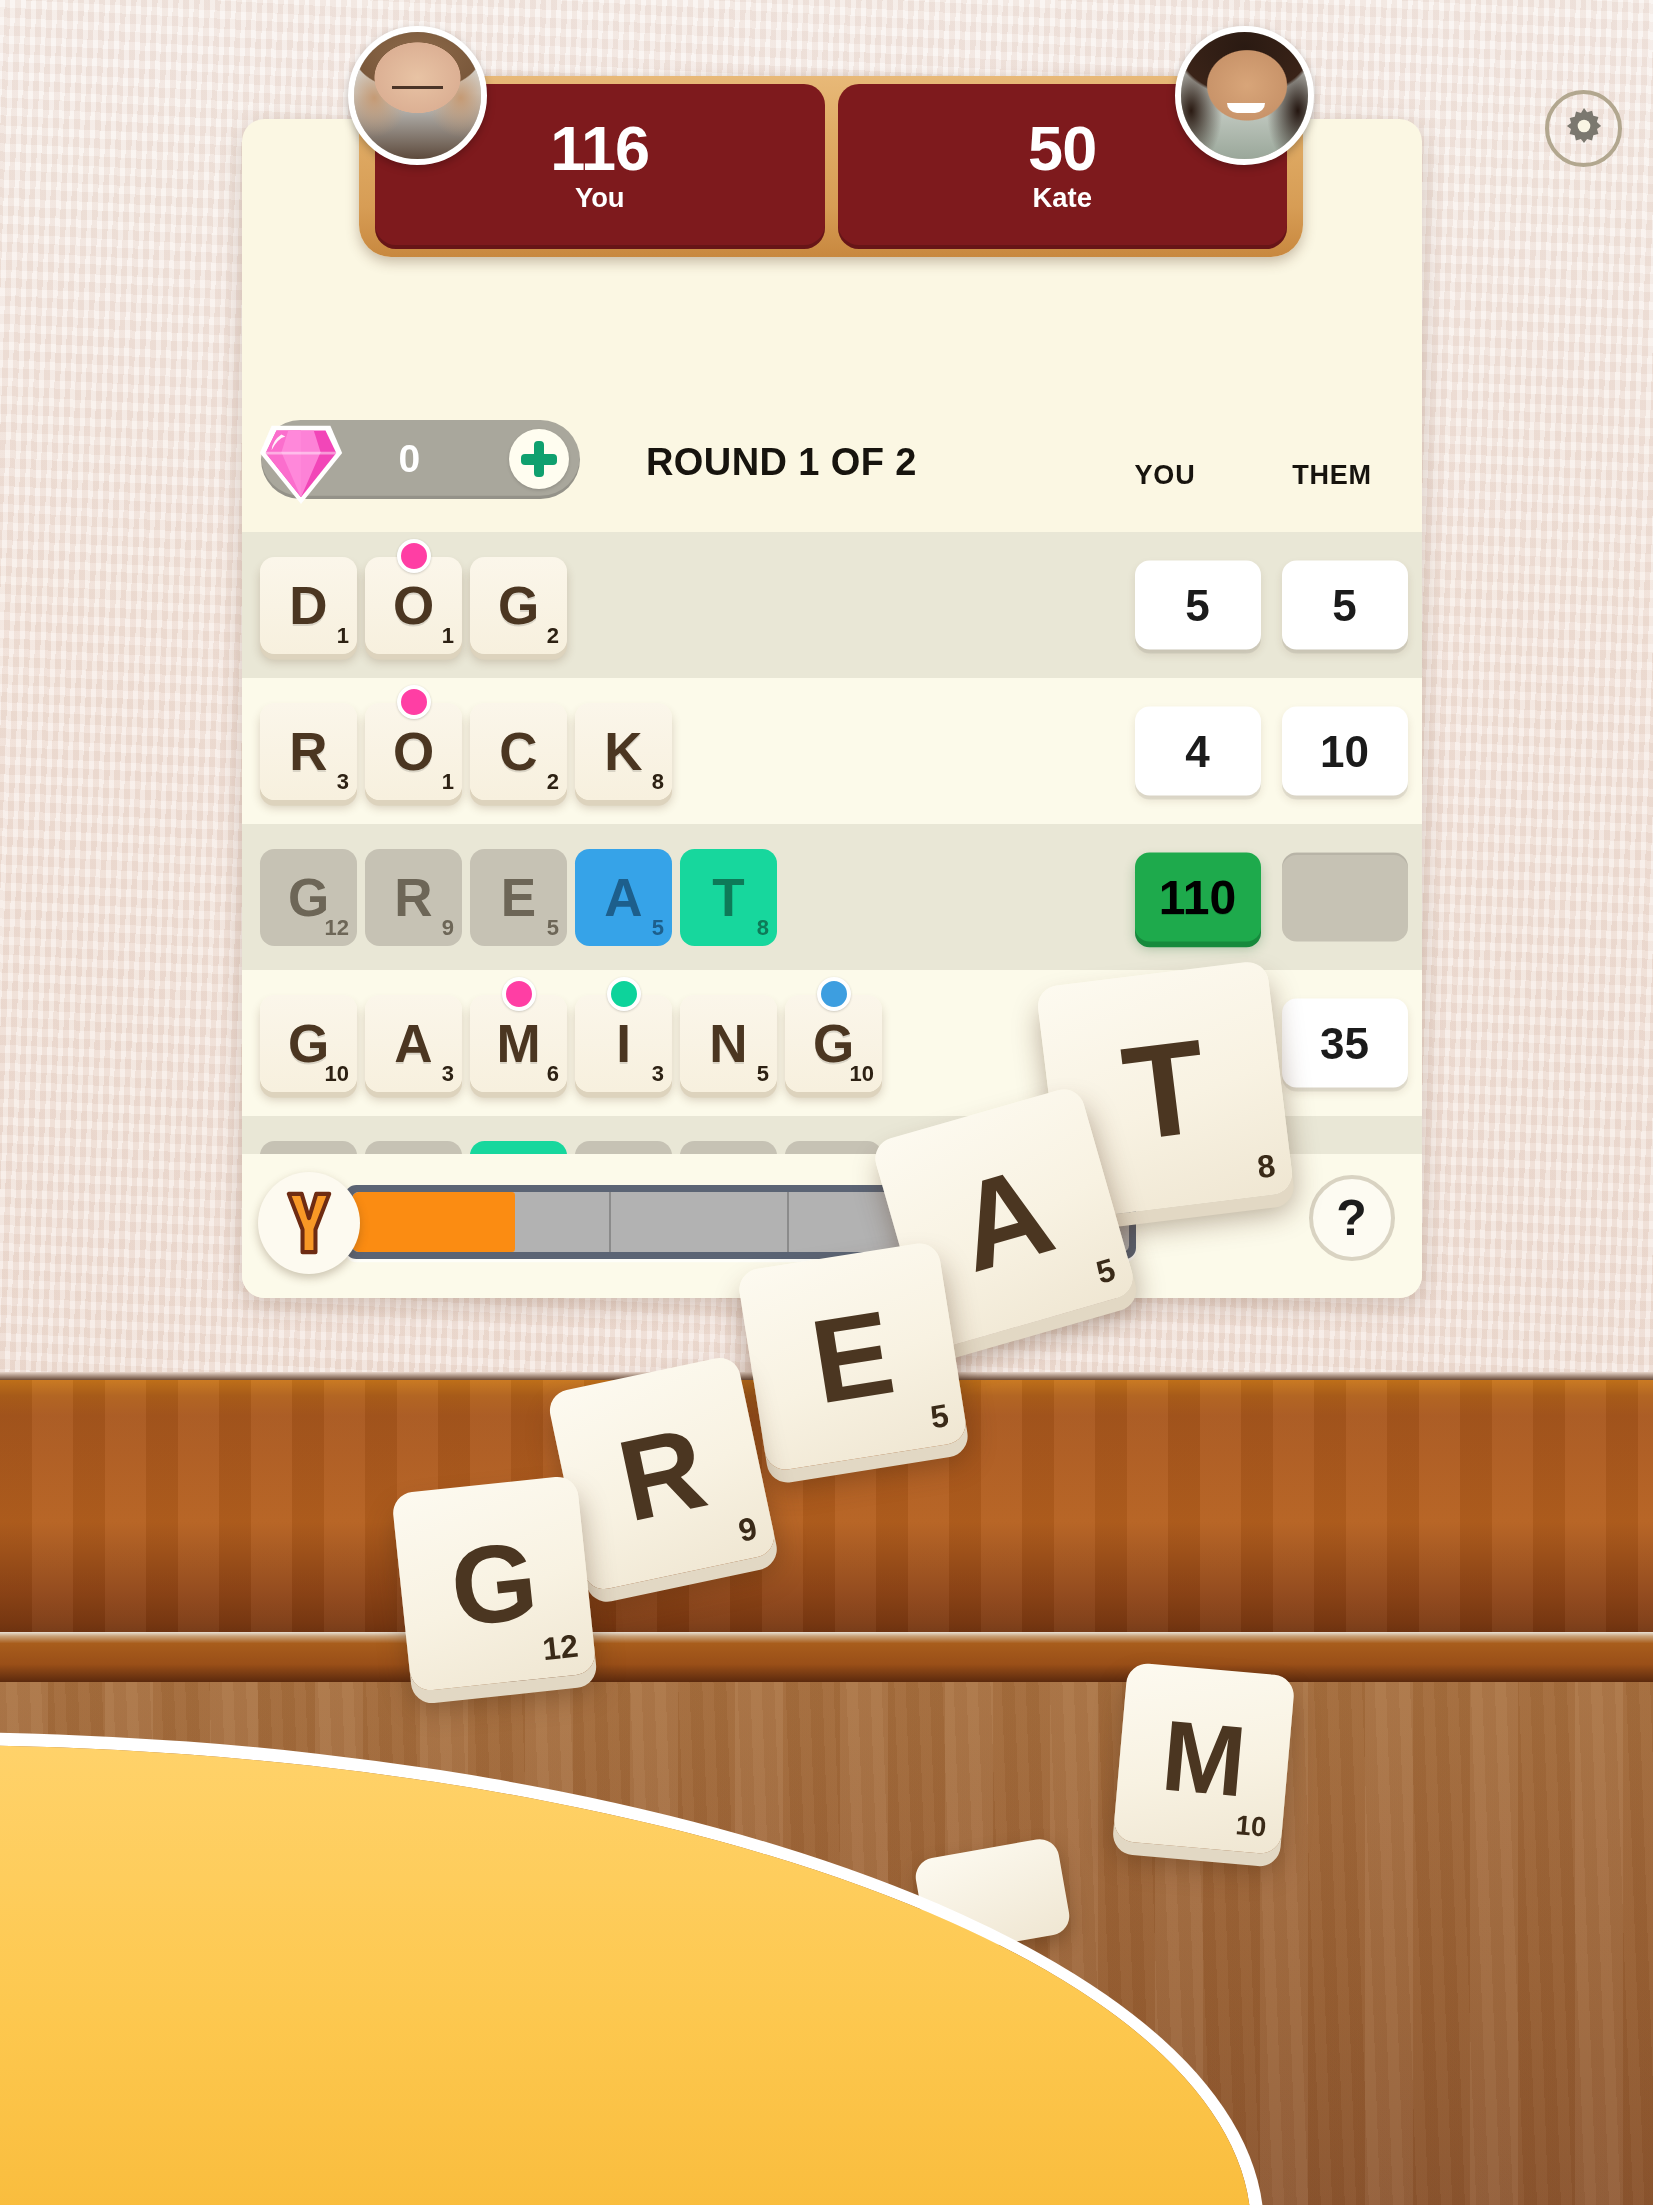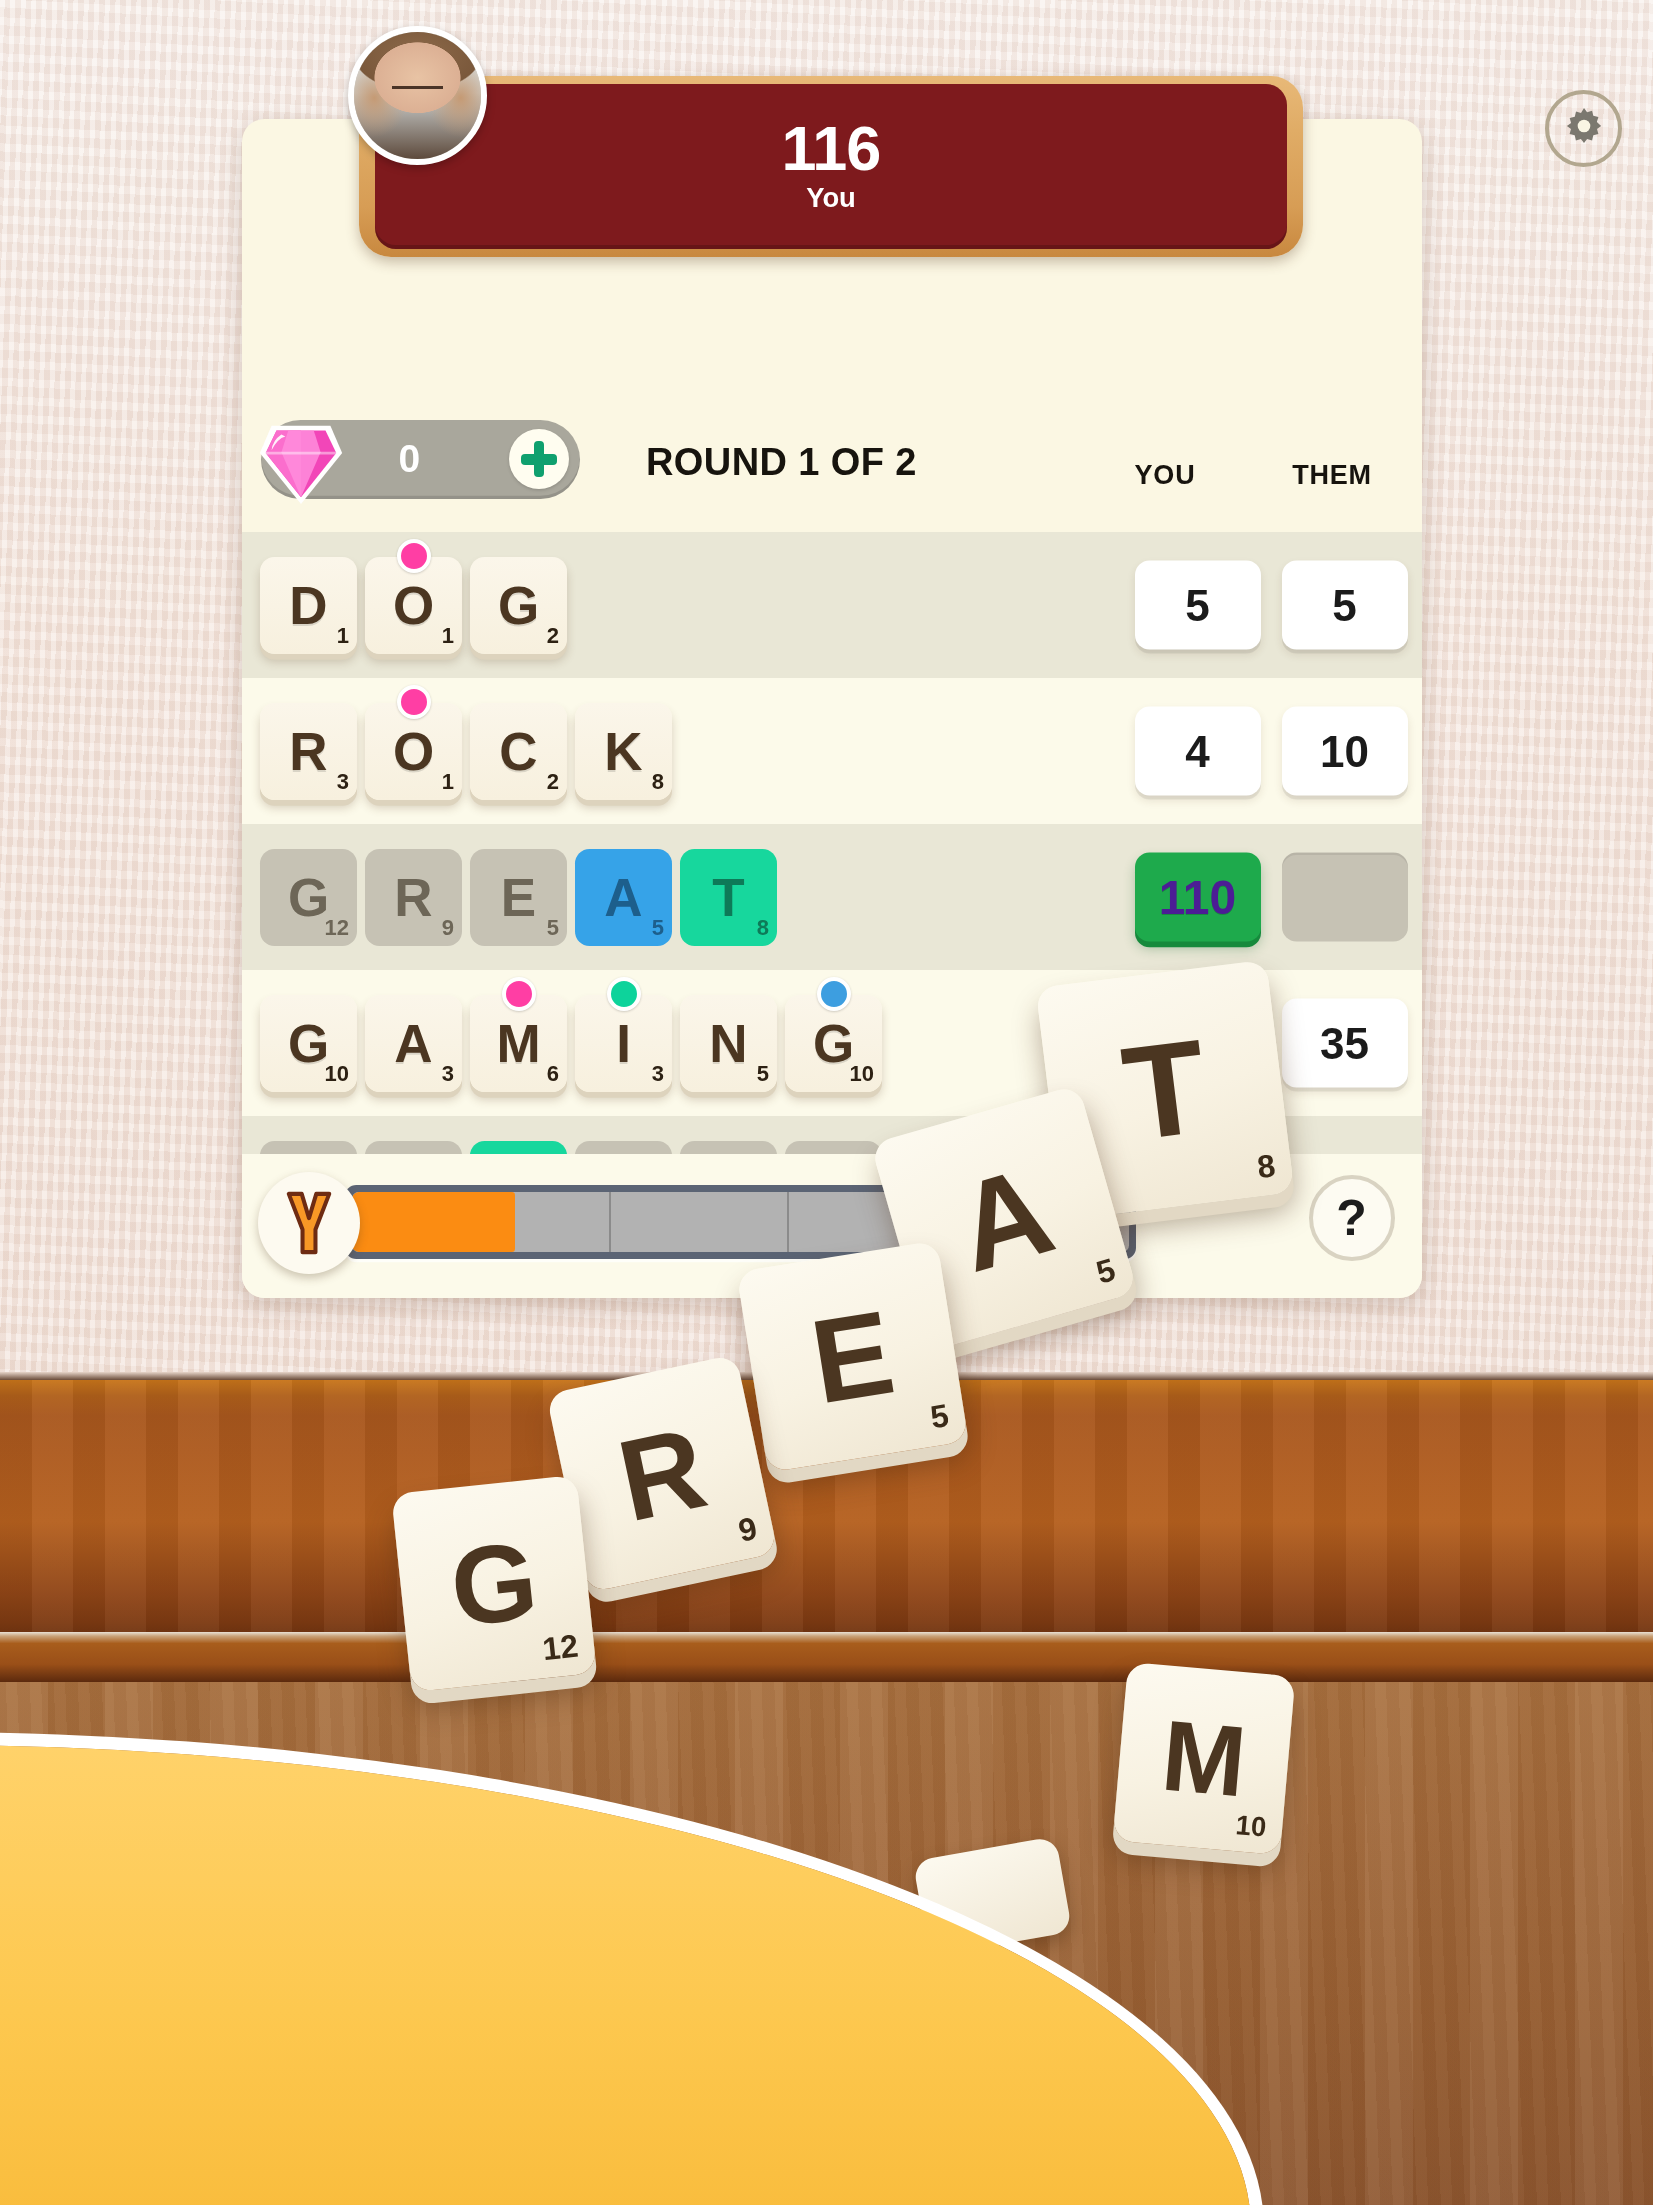"50" div.score-panel { html: none -> <div> <div> <div></div> </div> <div>50</div> <div>Kate</div> </div> }
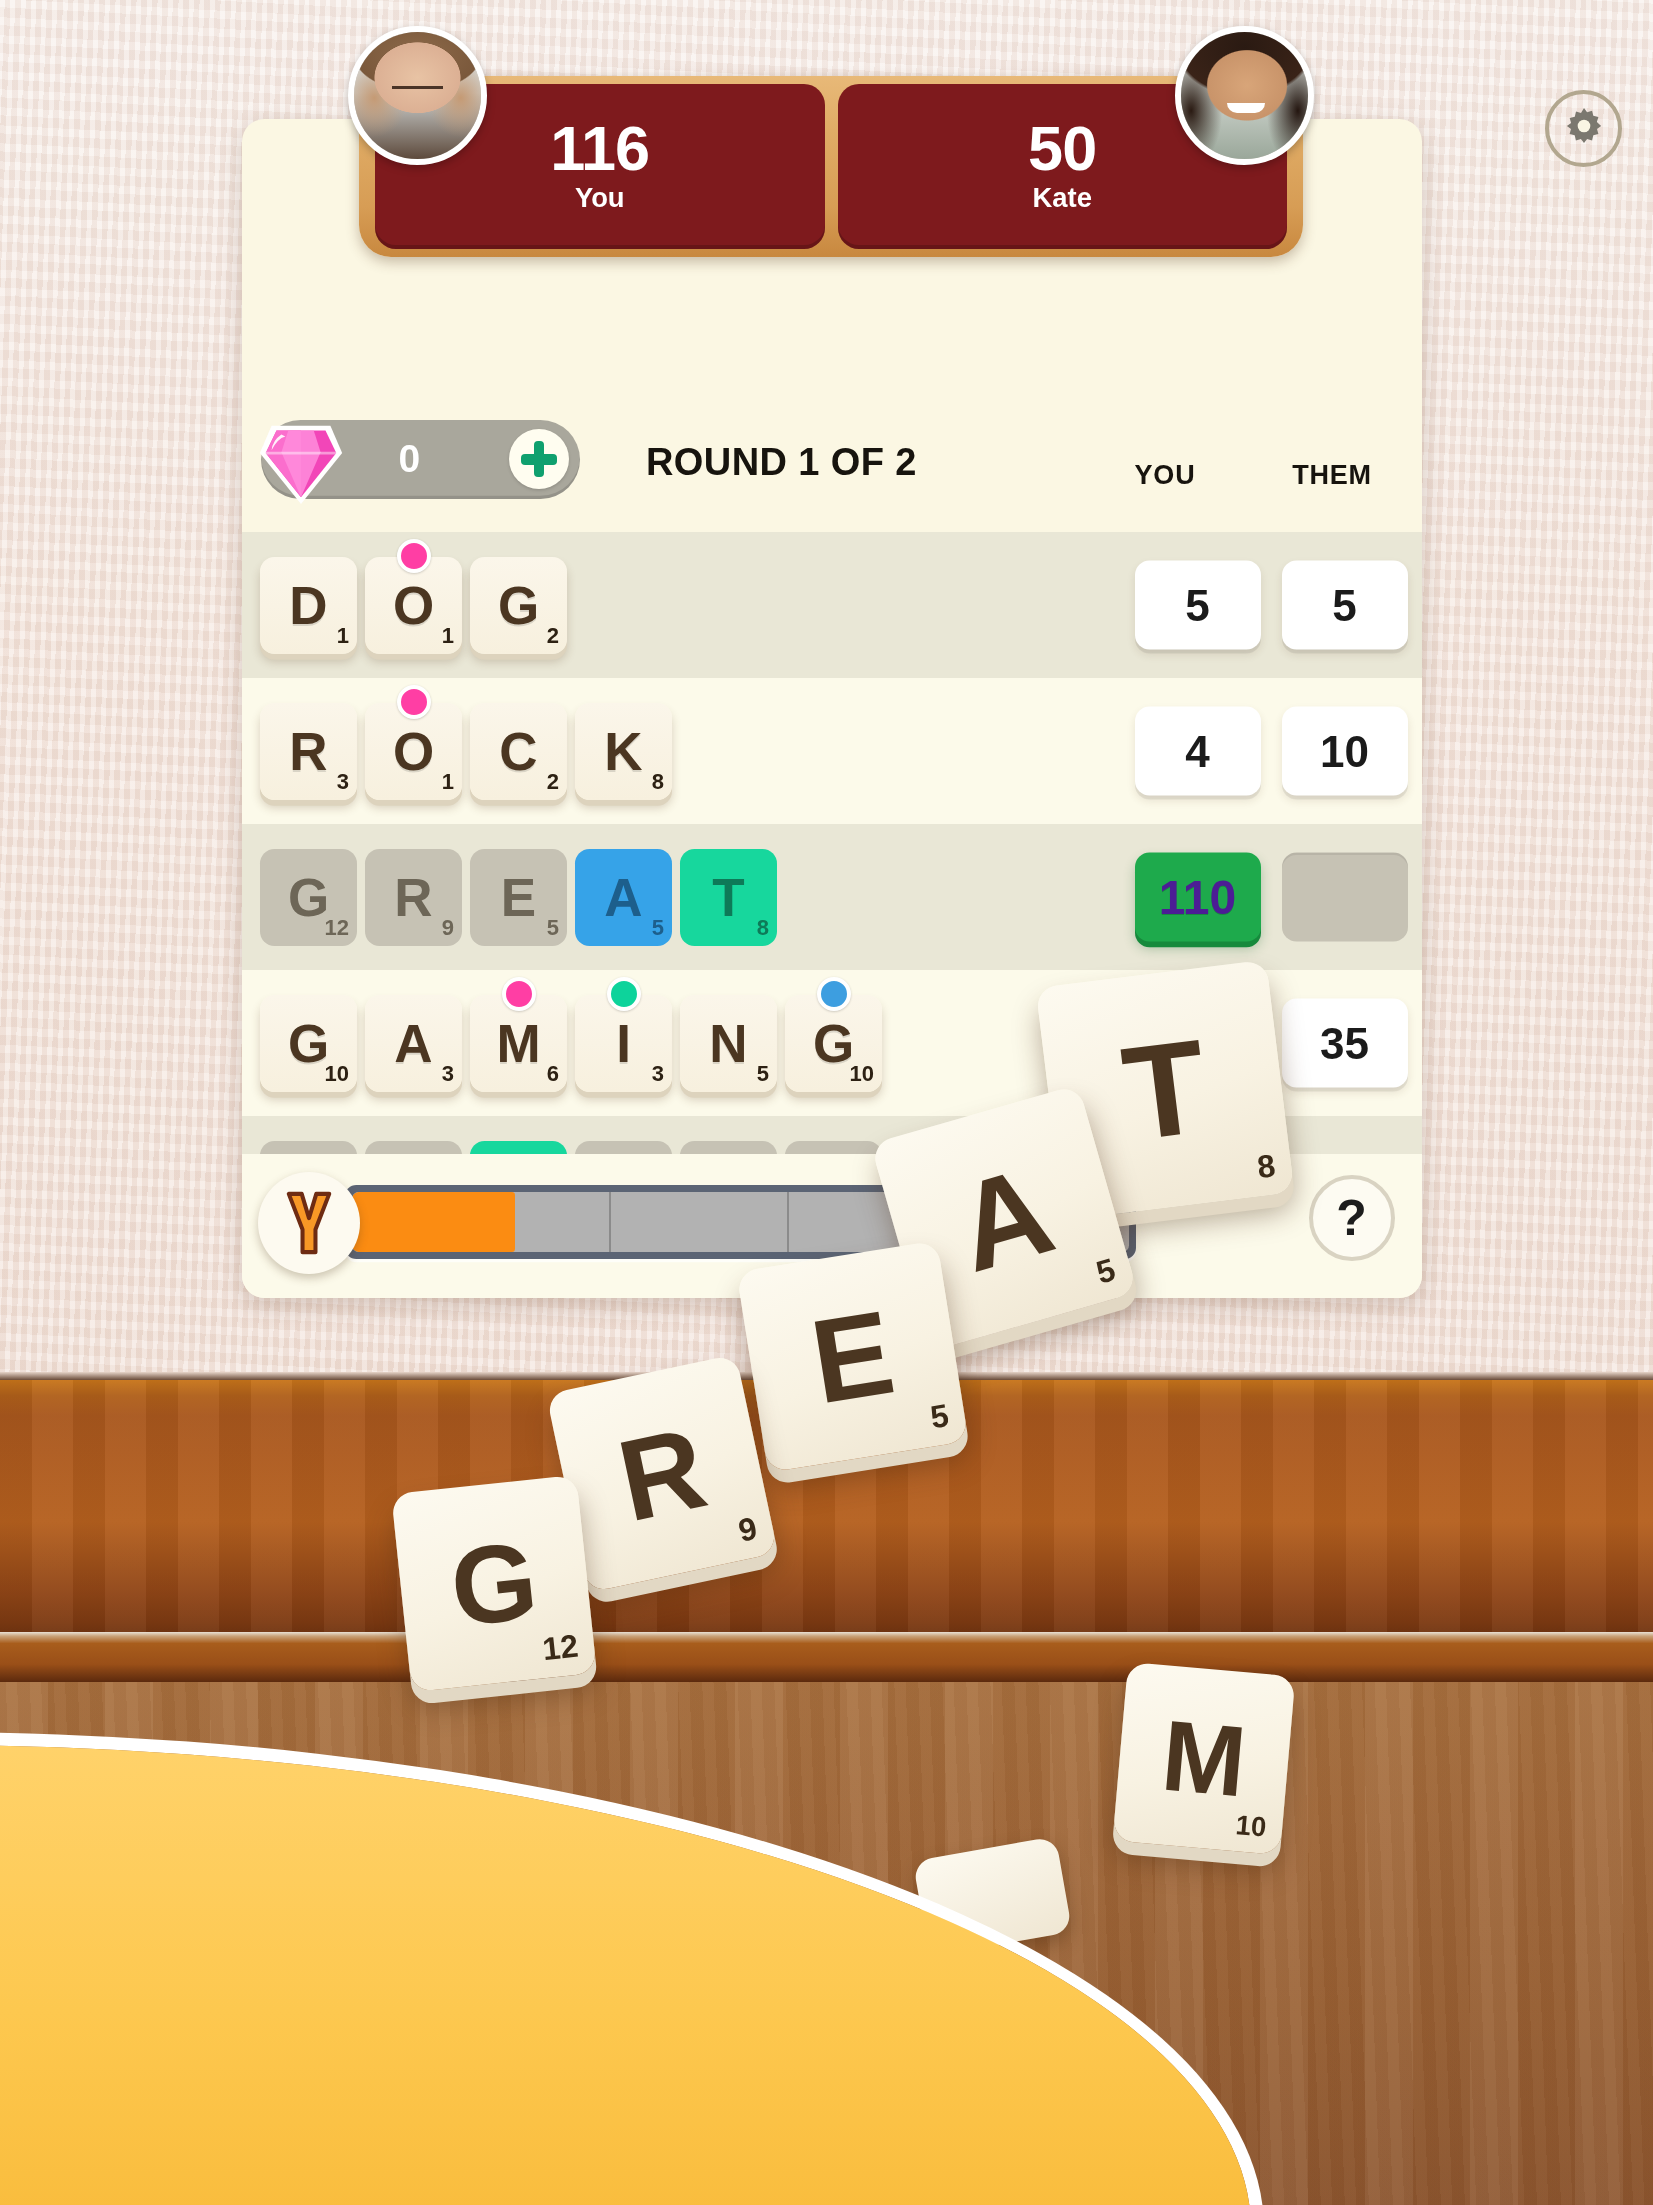"110" .score-box.highlight { color: #4c1d95 -> #000000 }
